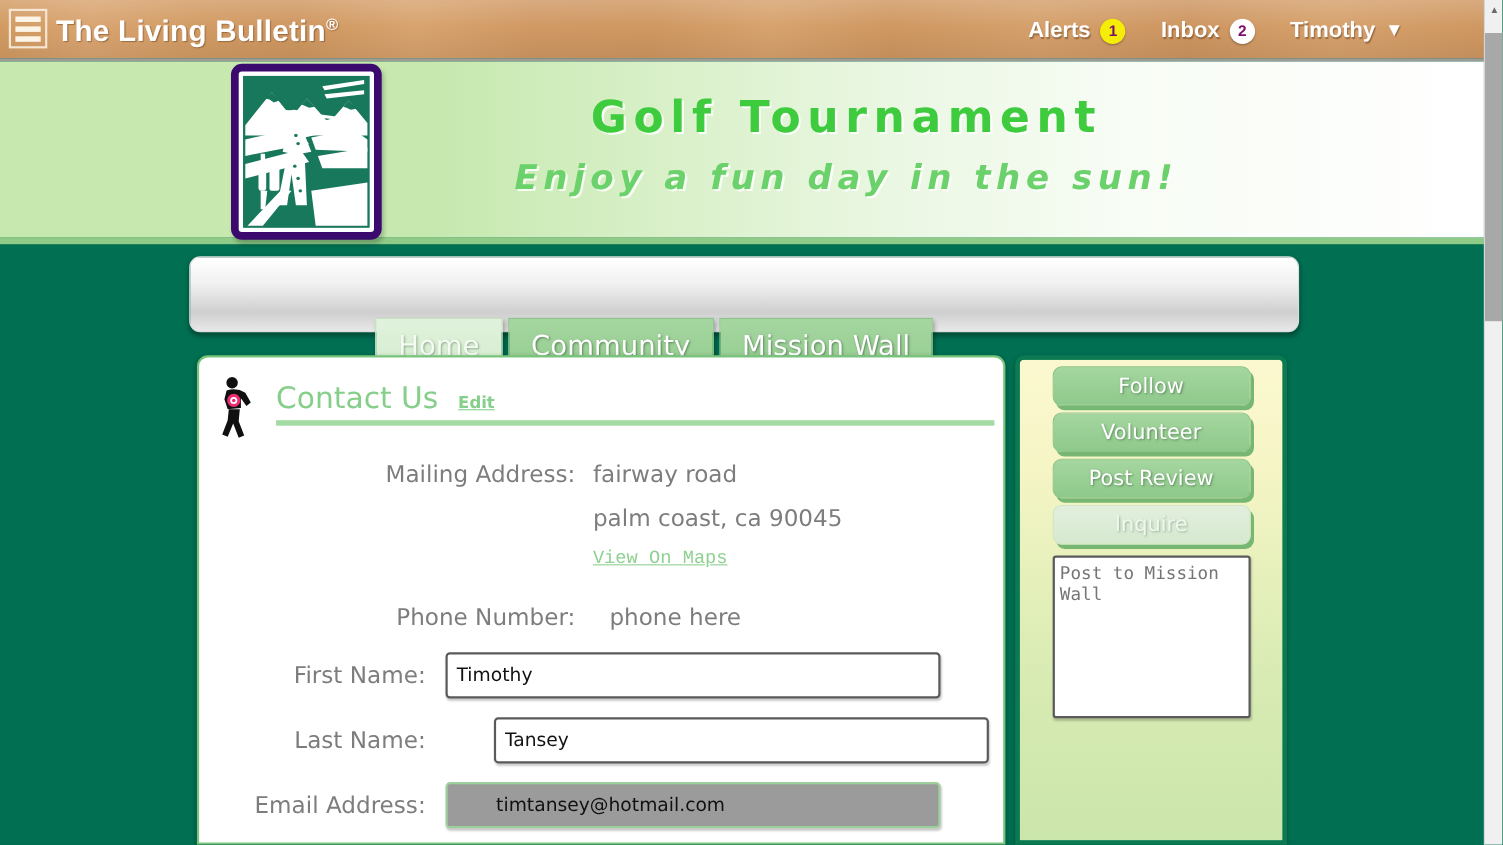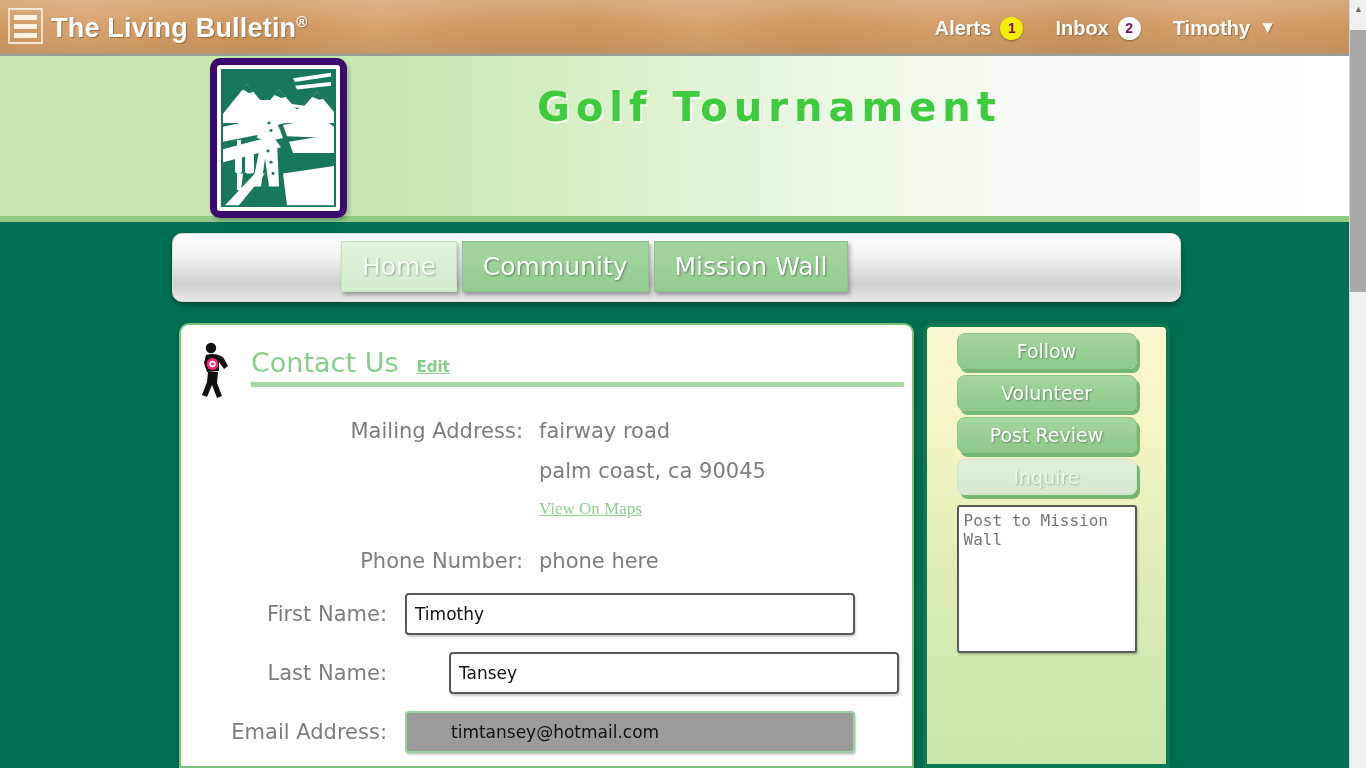"Enjoy a fun day in" div { html: none -> <div>Enjoy a fun day in the sun!</div> }
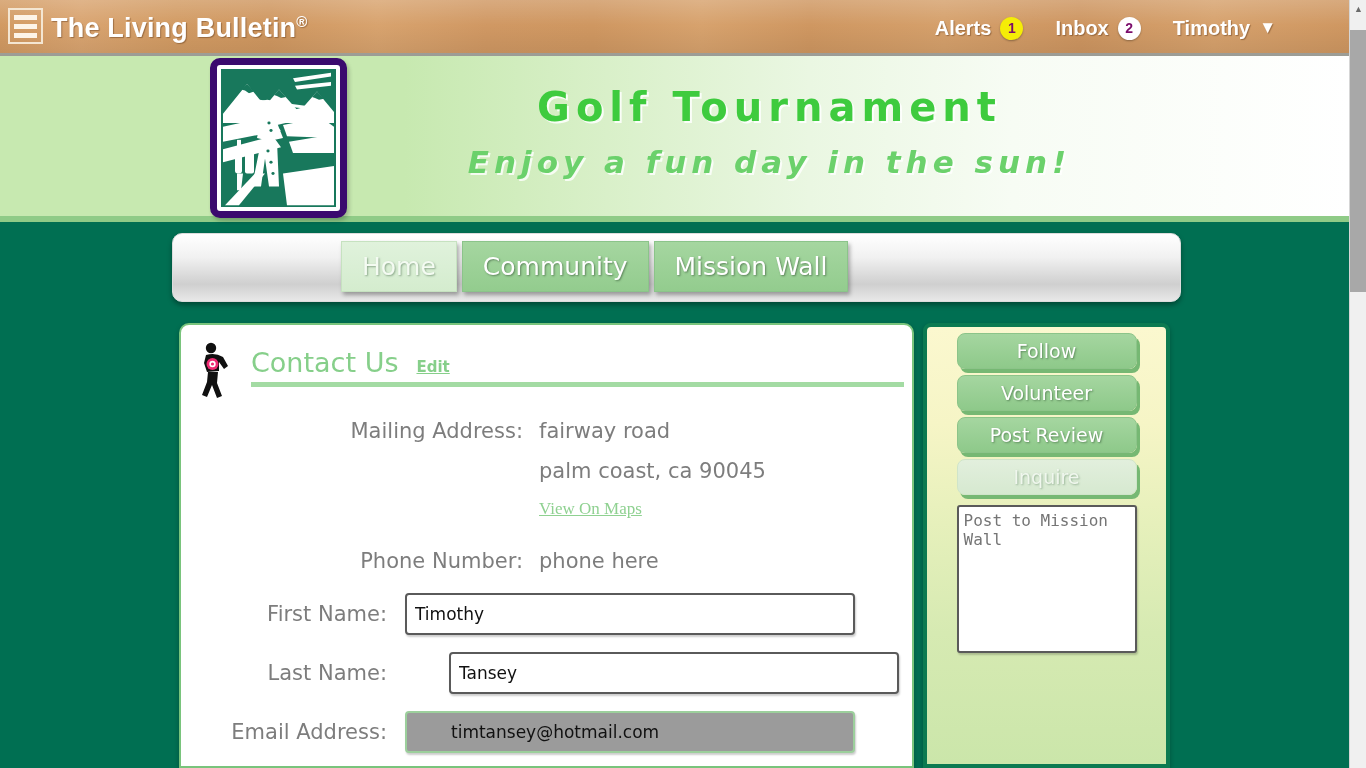"Home" .navtab { margin-top: none -> 48px }
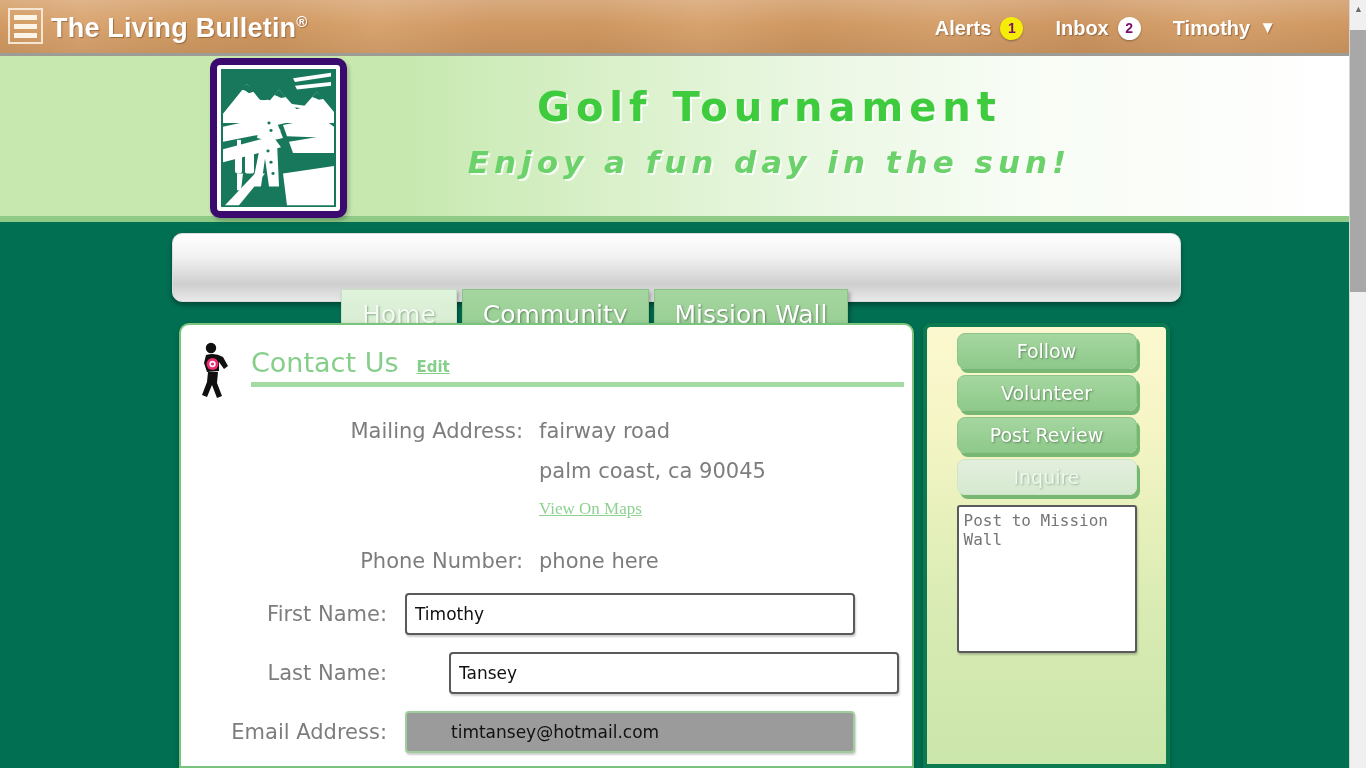"View On Maps" .flink { font-family: Liberation Serif, serif -> Liberation Mono, monospace }
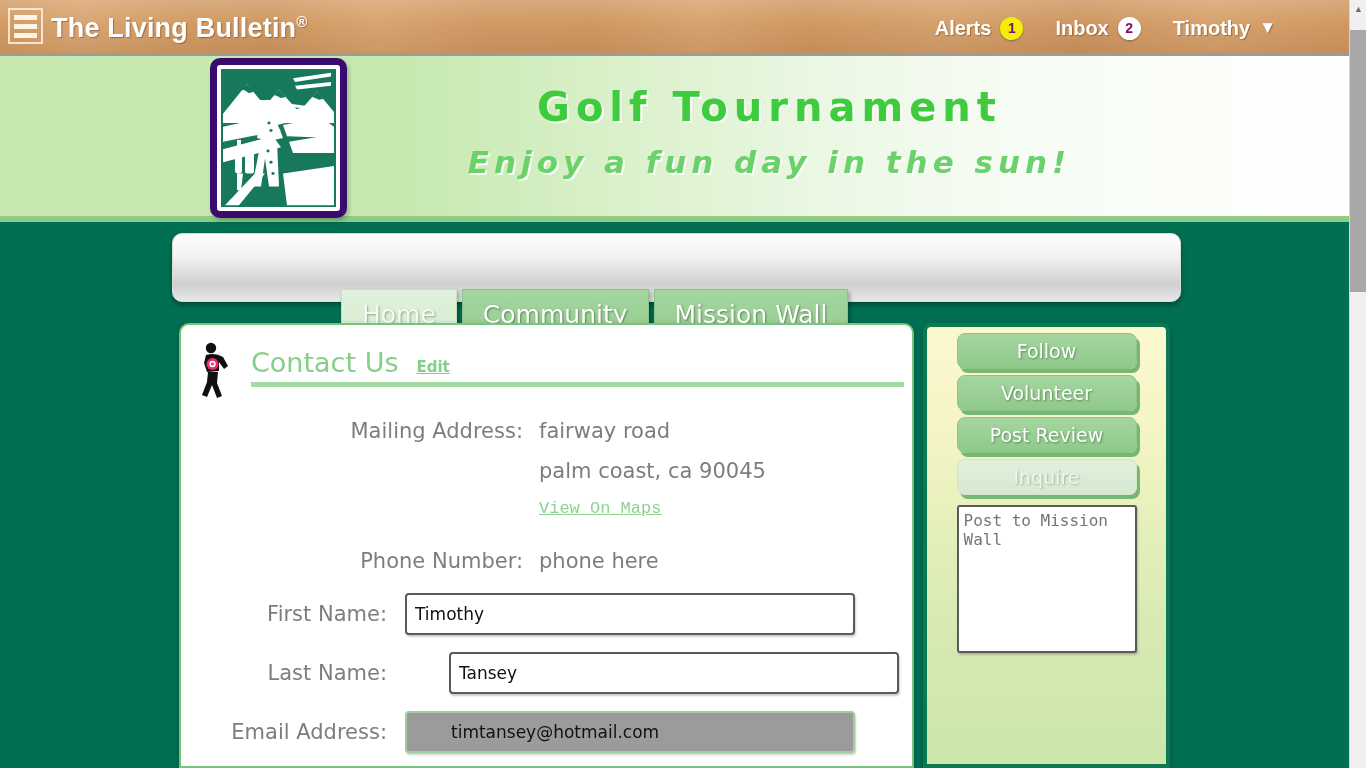"phone here" span.fvalue { margin-left: 16px -> 31px }
